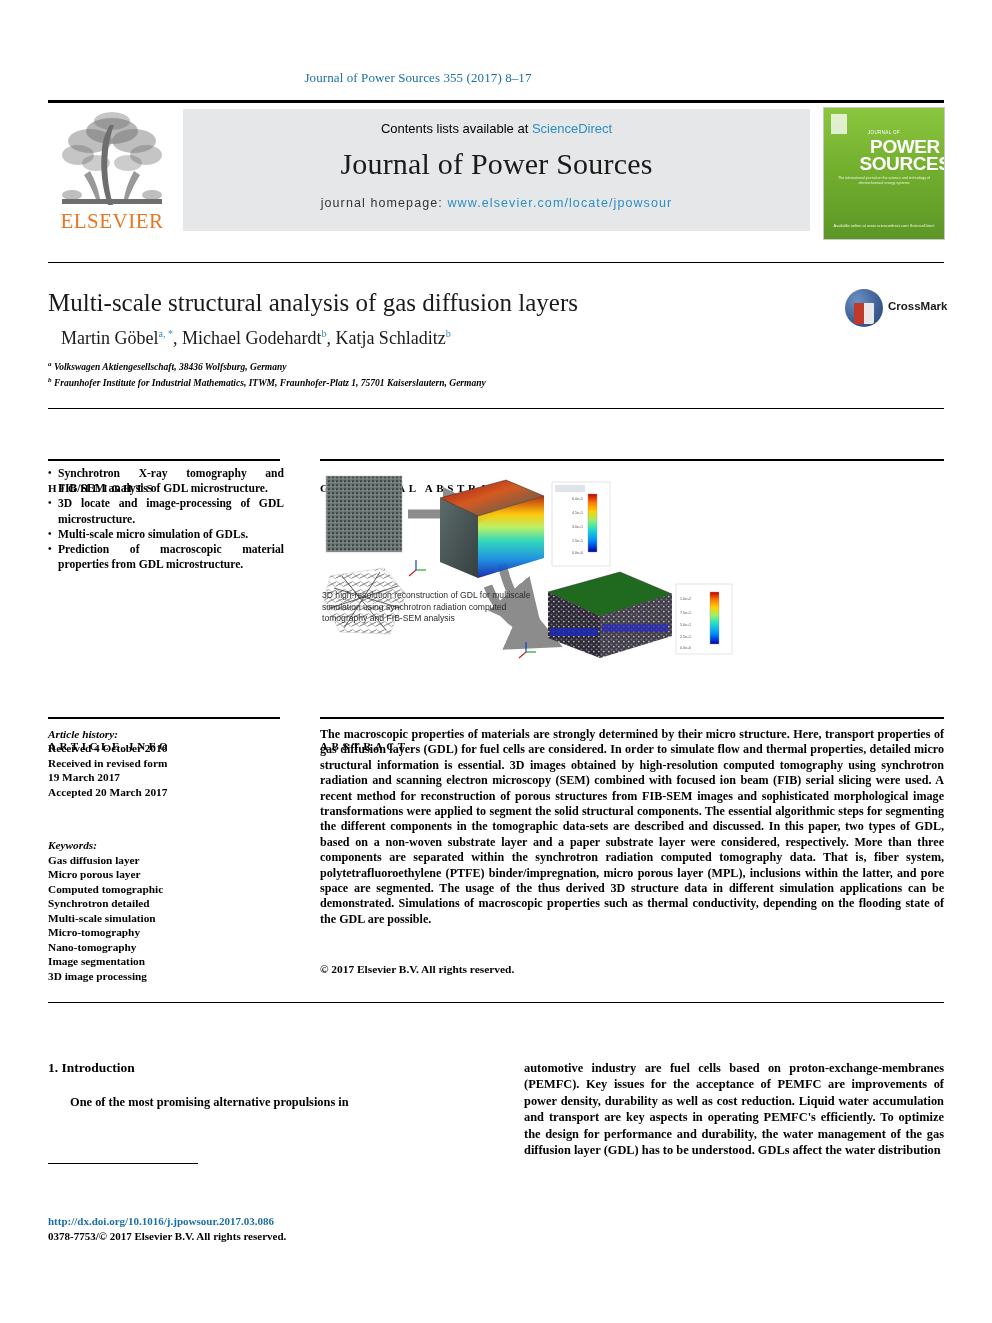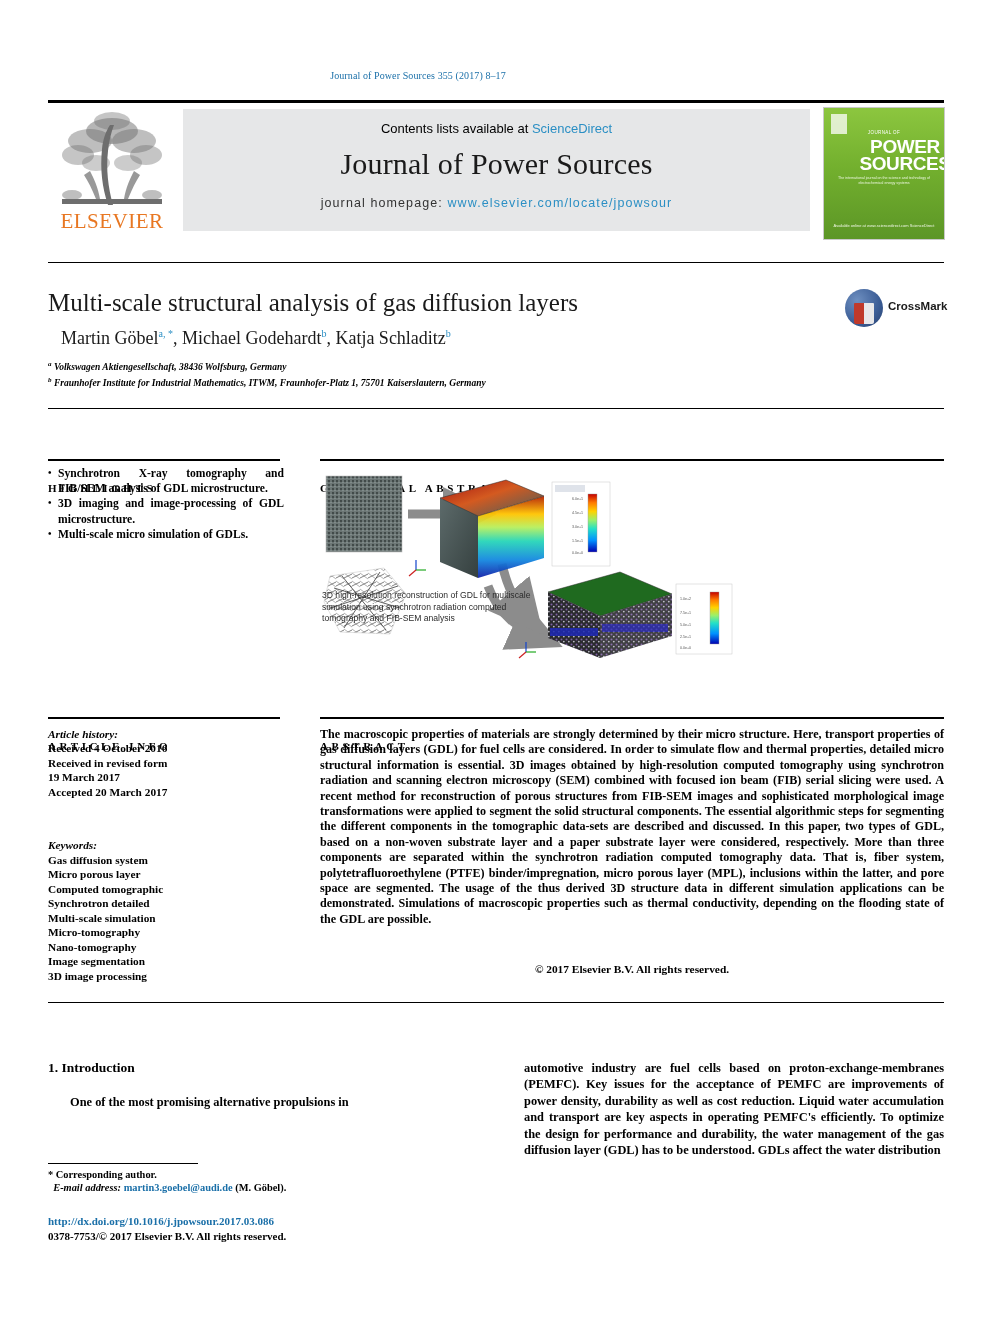"Journal of Power Sources 355" .running-head { font-size: 10px -> 13px }
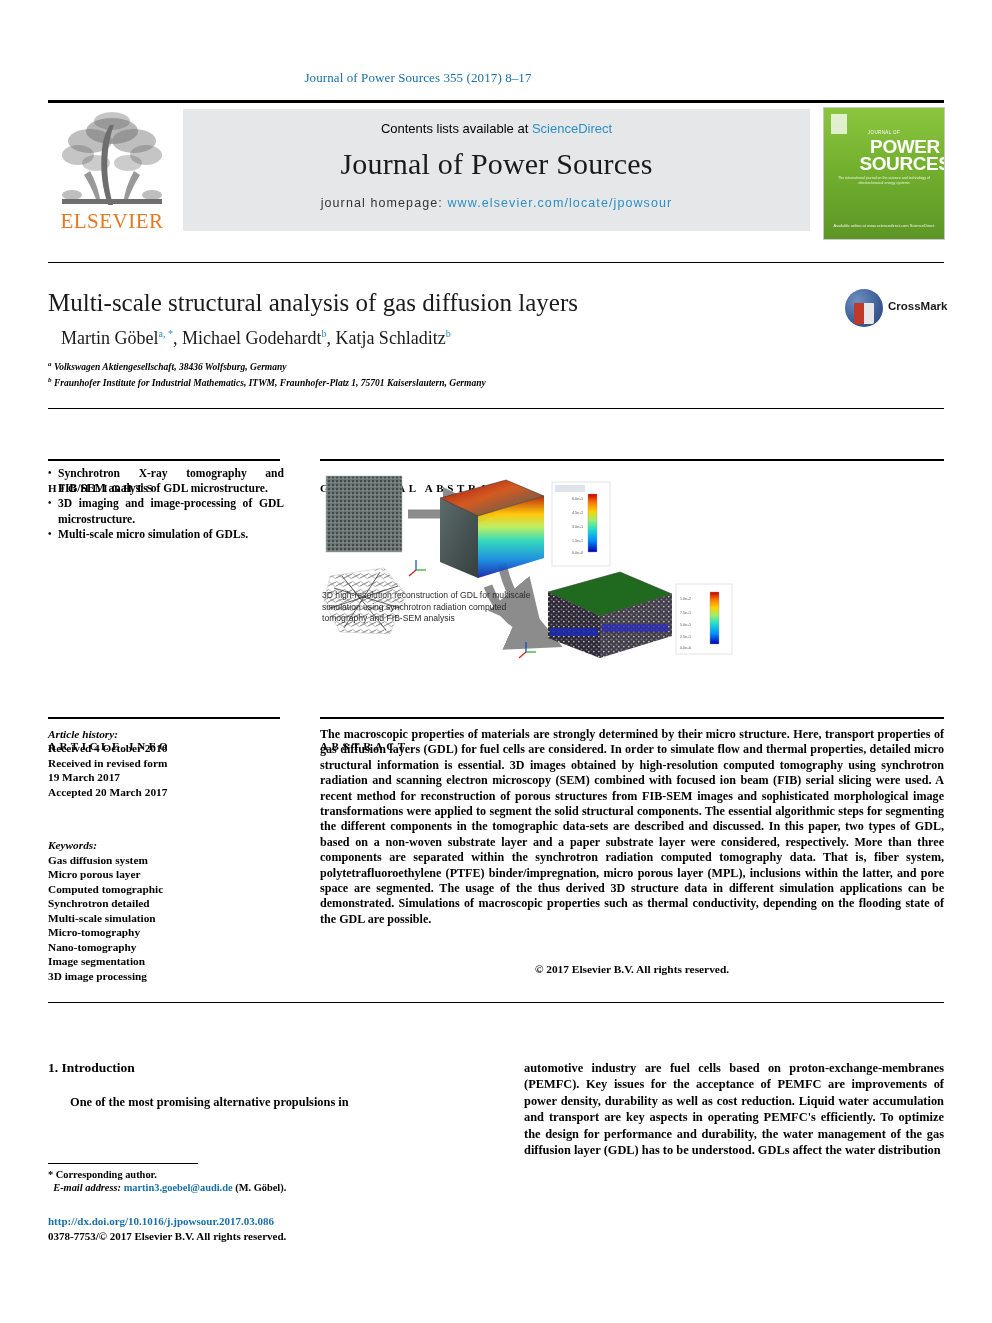"3D imaging and image-processing of" li { text: imaging -> locate }
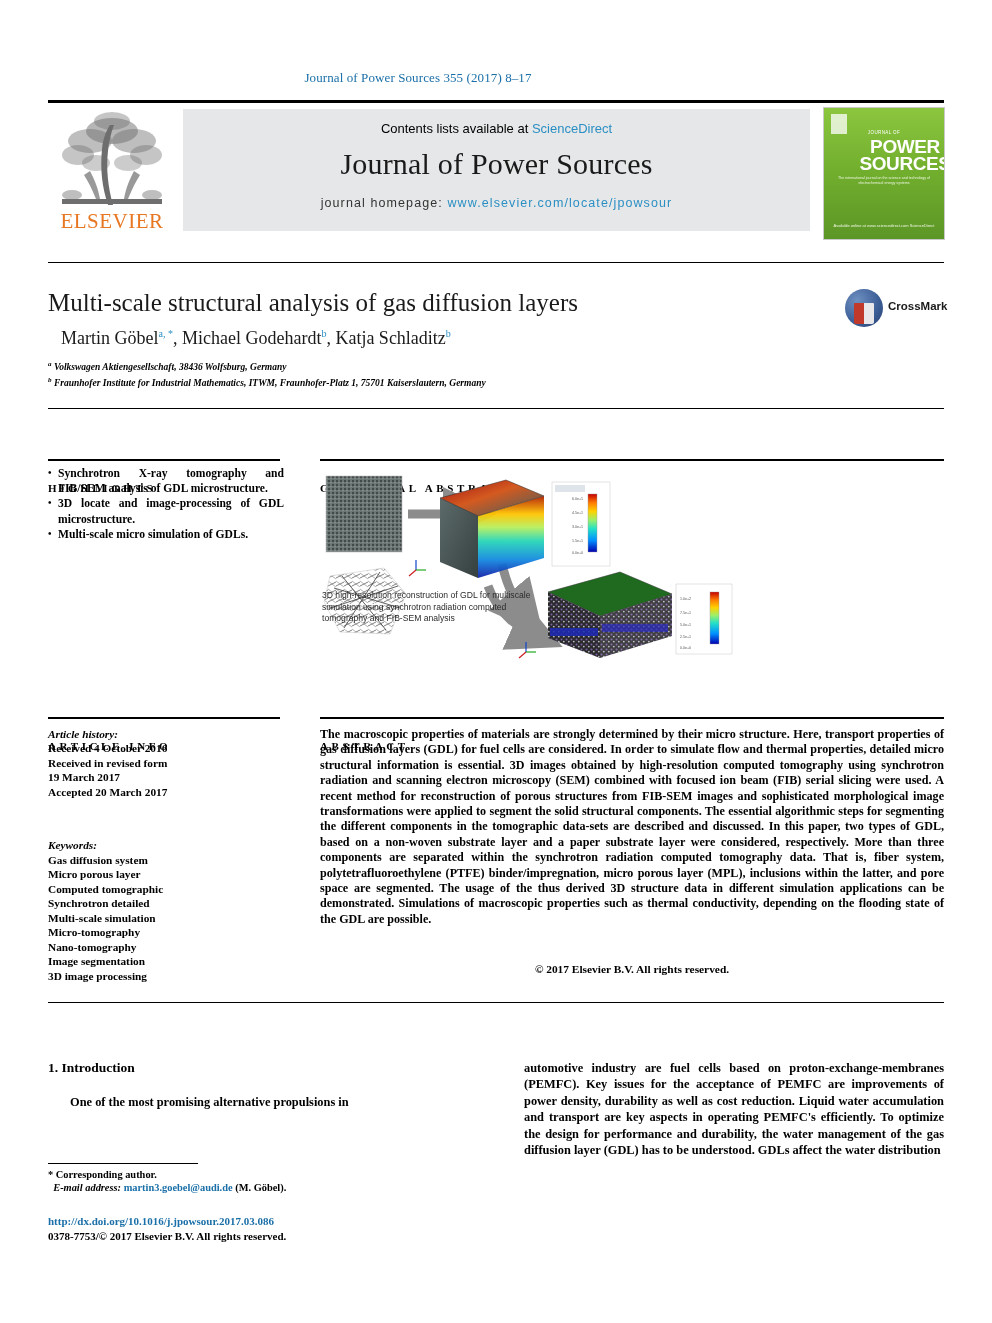"Prediction of macroscopic material" li { html: none -> <li>Prediction of macroscopic material properties from GDL microstructure.</li> }
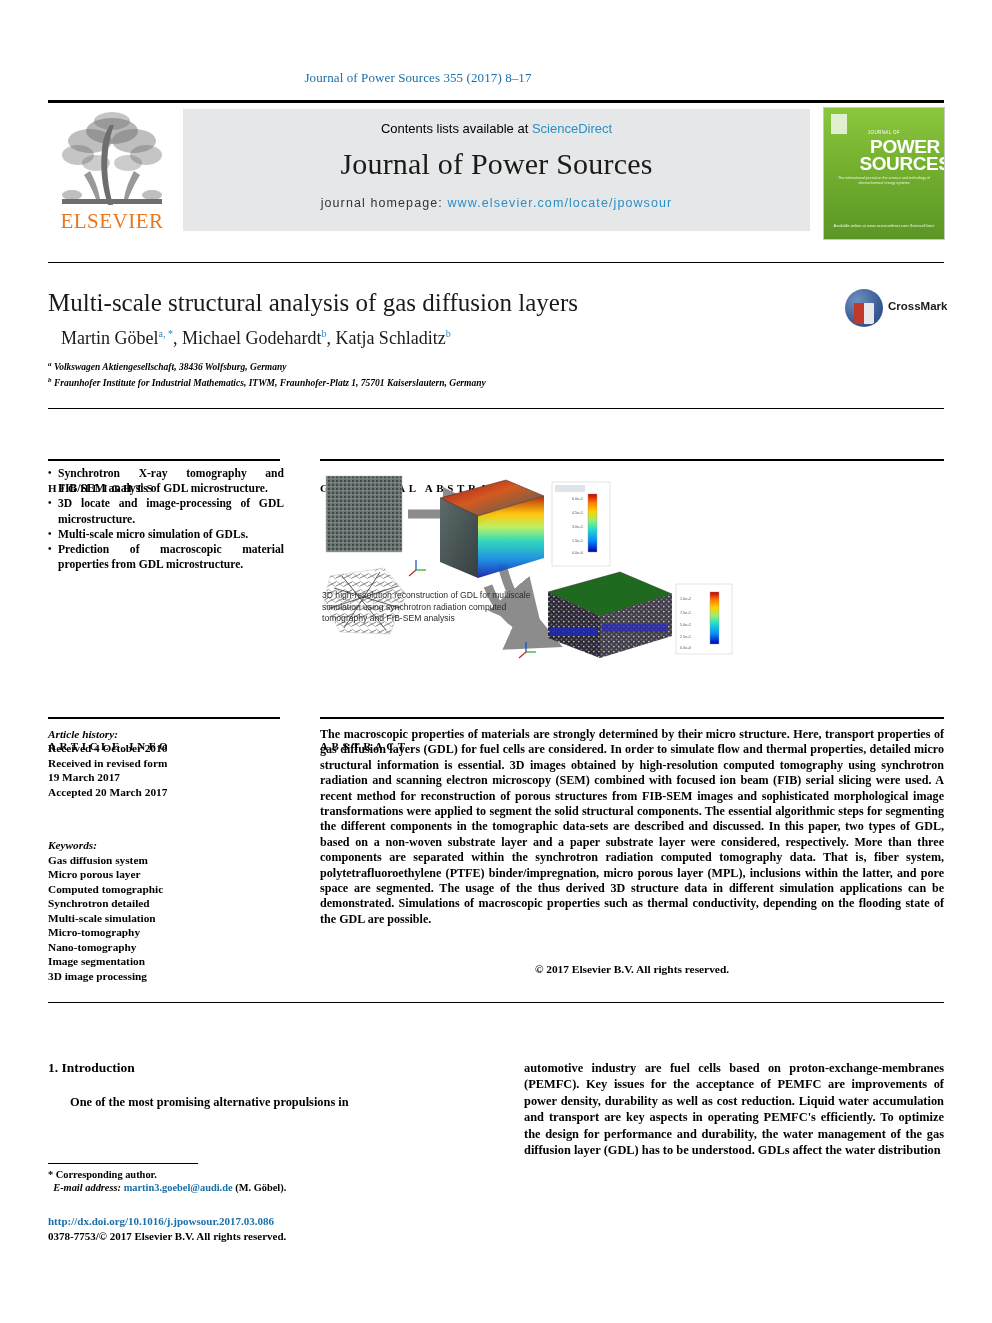"Gas diffusion system" div { text: system -> layer }
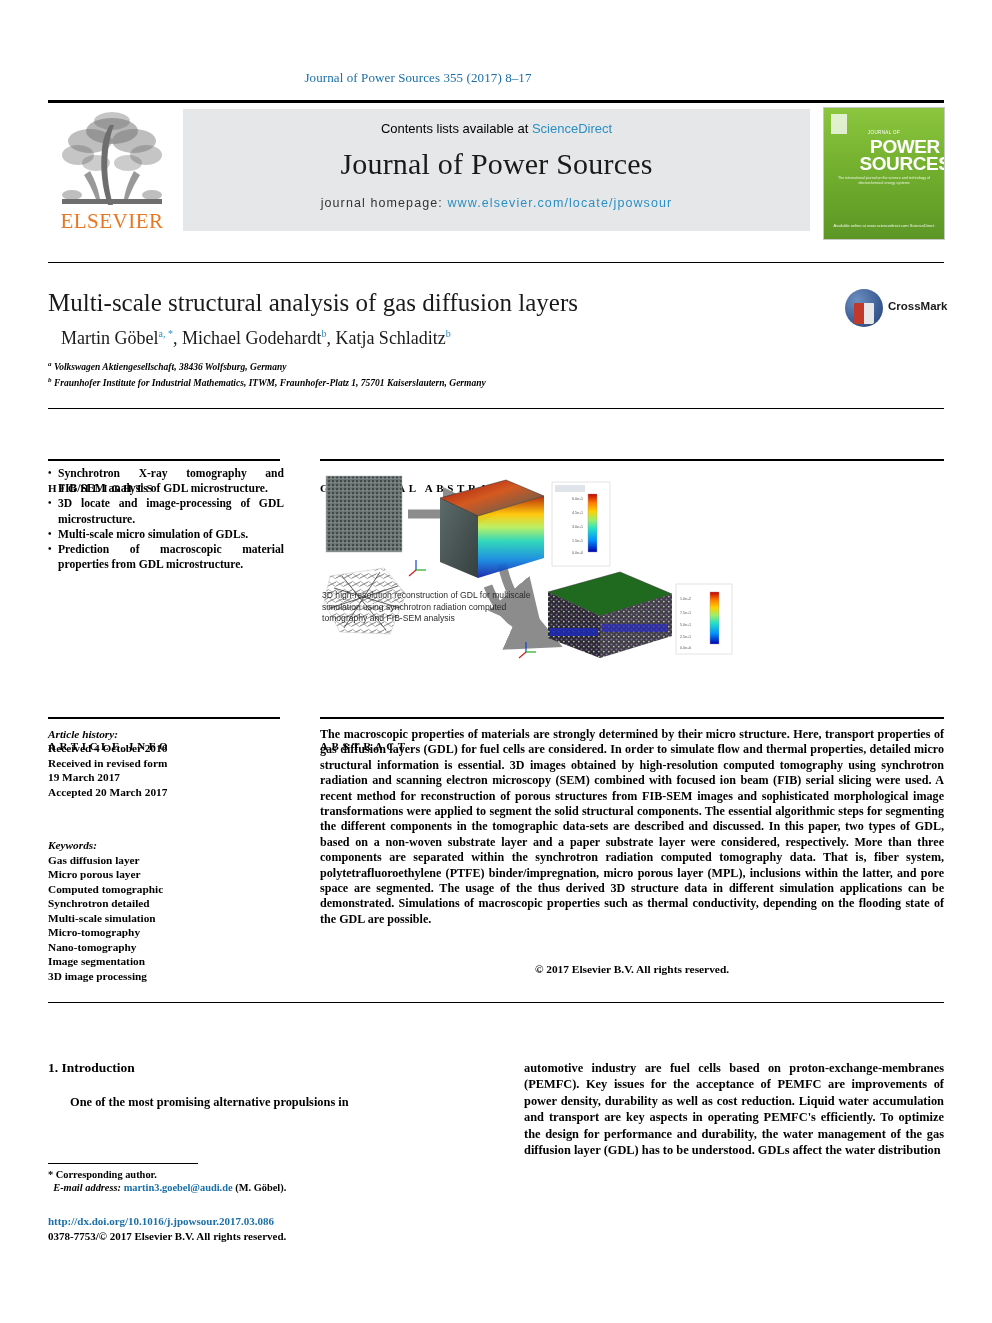"© 2017 Elsevier B.V. All" .ab-copy { text-align: center -> left }
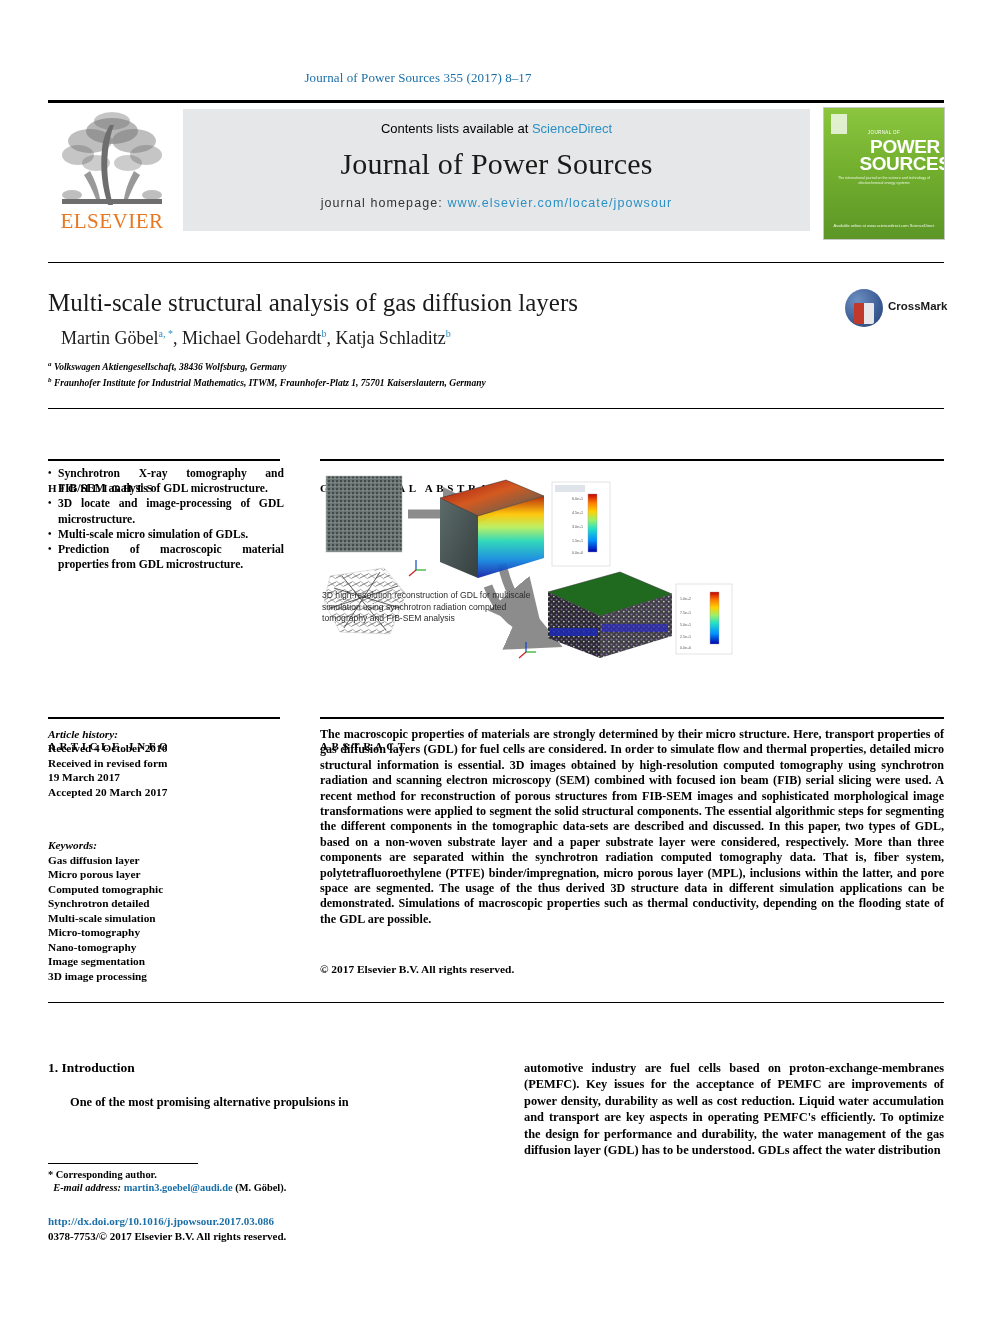"* Corresponding author." div.footnote { html: <div> <div>* Corresponding author.</div> <div> &nbsp;&nbsp;<span>E-mail address:</span> <span>martin3.goebel@audi.de</span> <span>(M. Göbel).</span> </div> </div> -> none }
